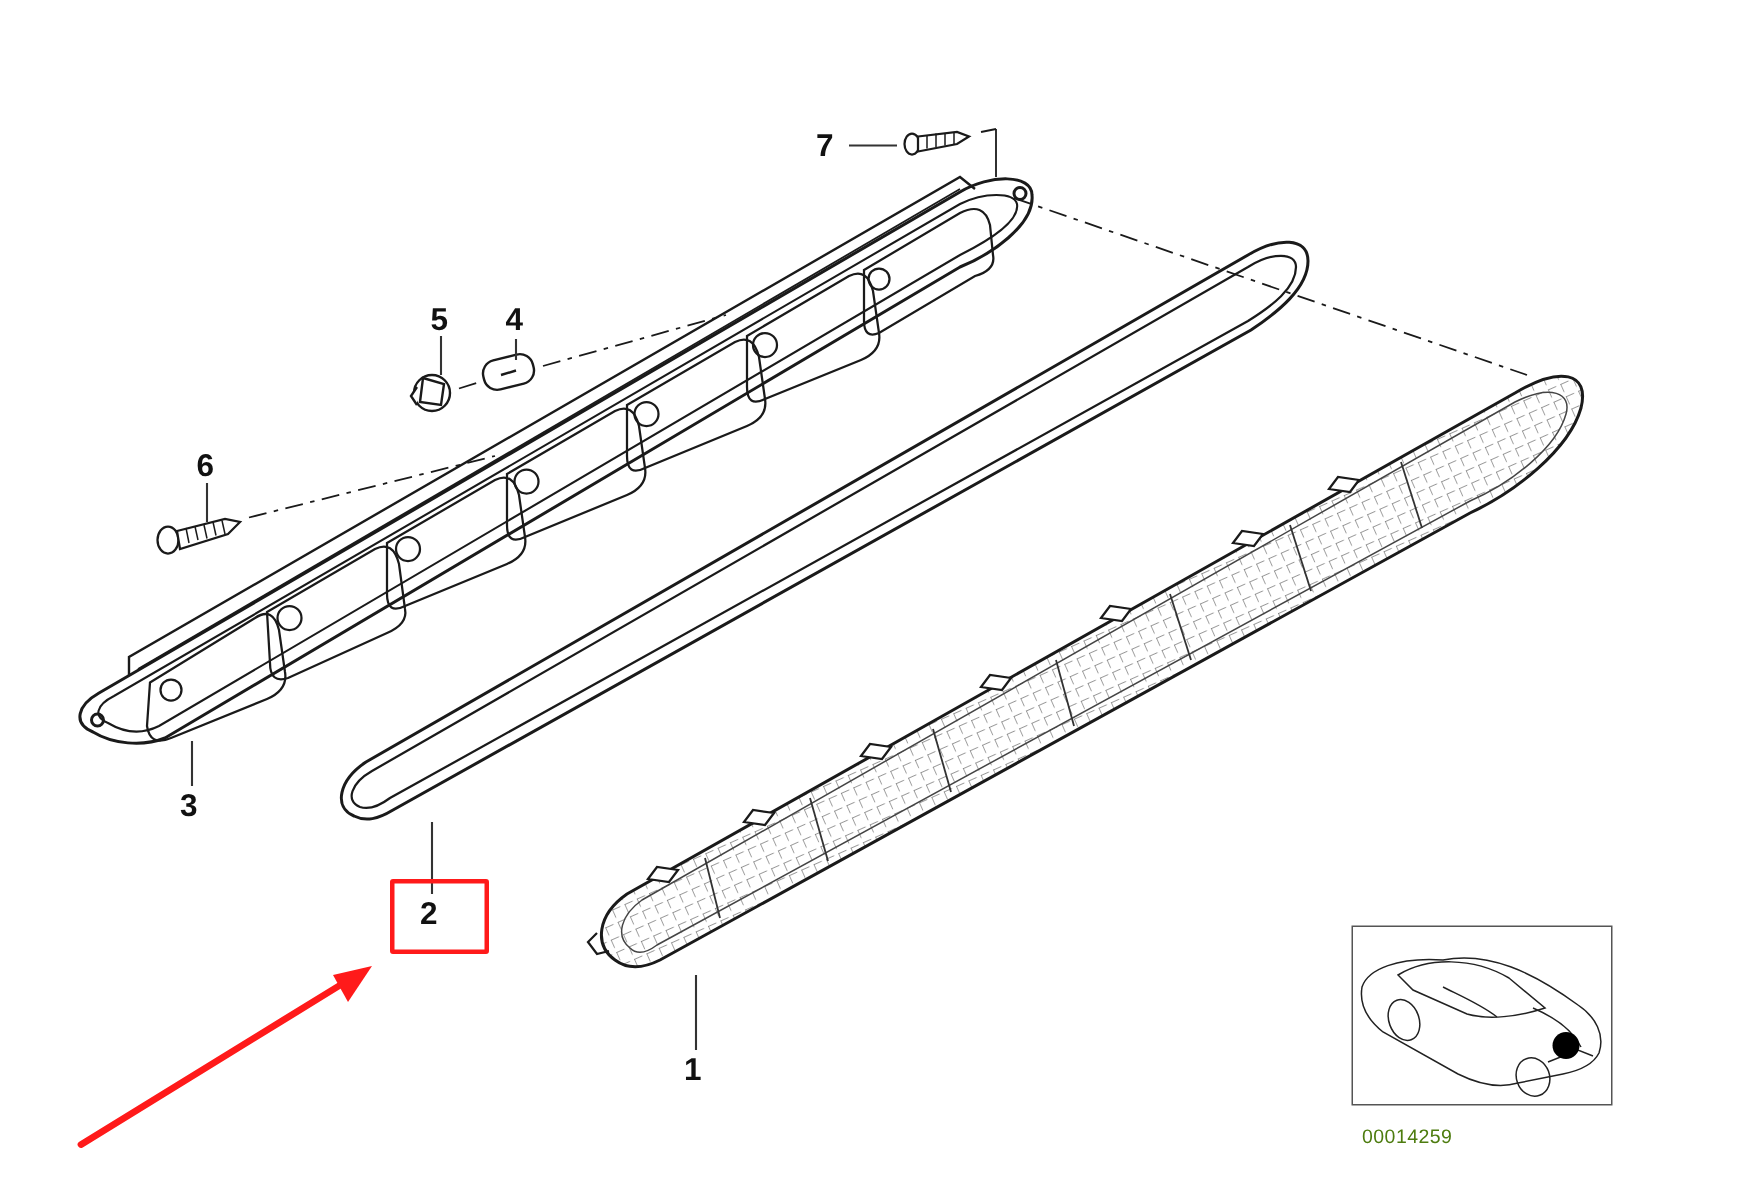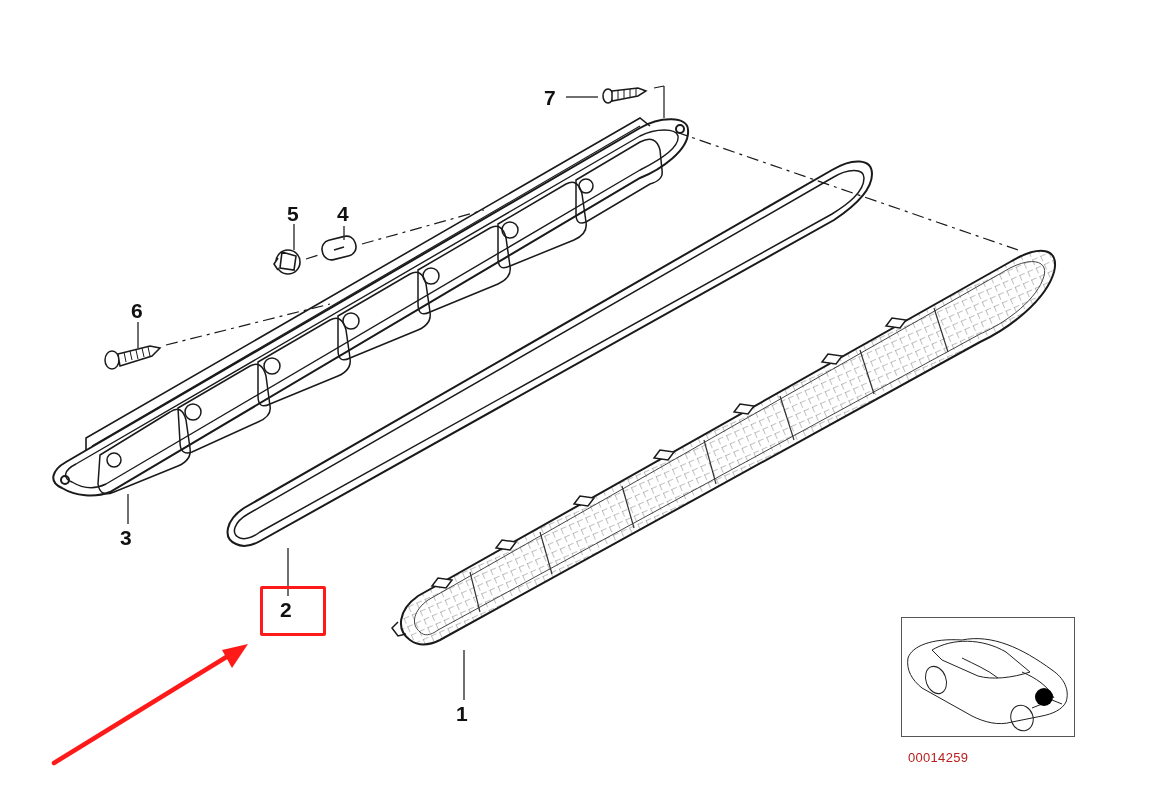"00014259" .ref-code { color: #b91c1c -> #4d7c0f }
